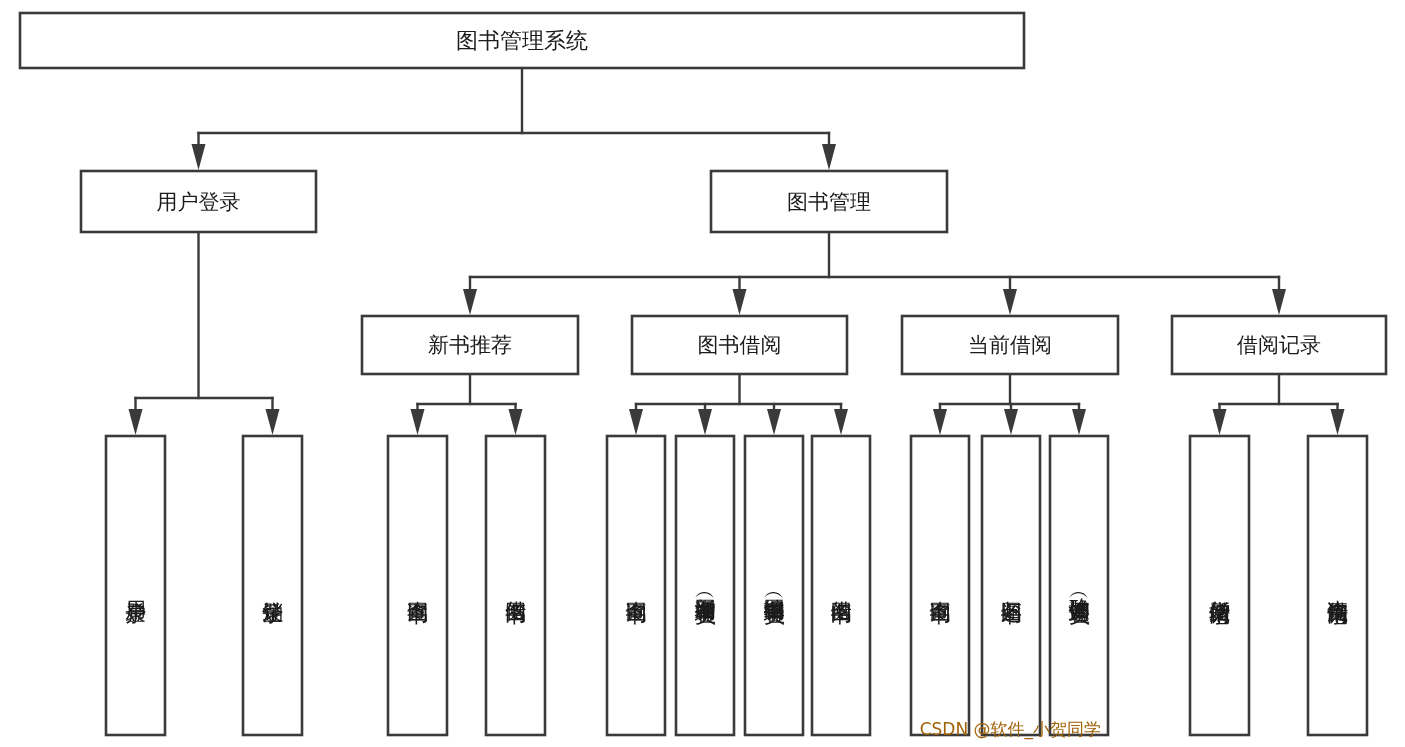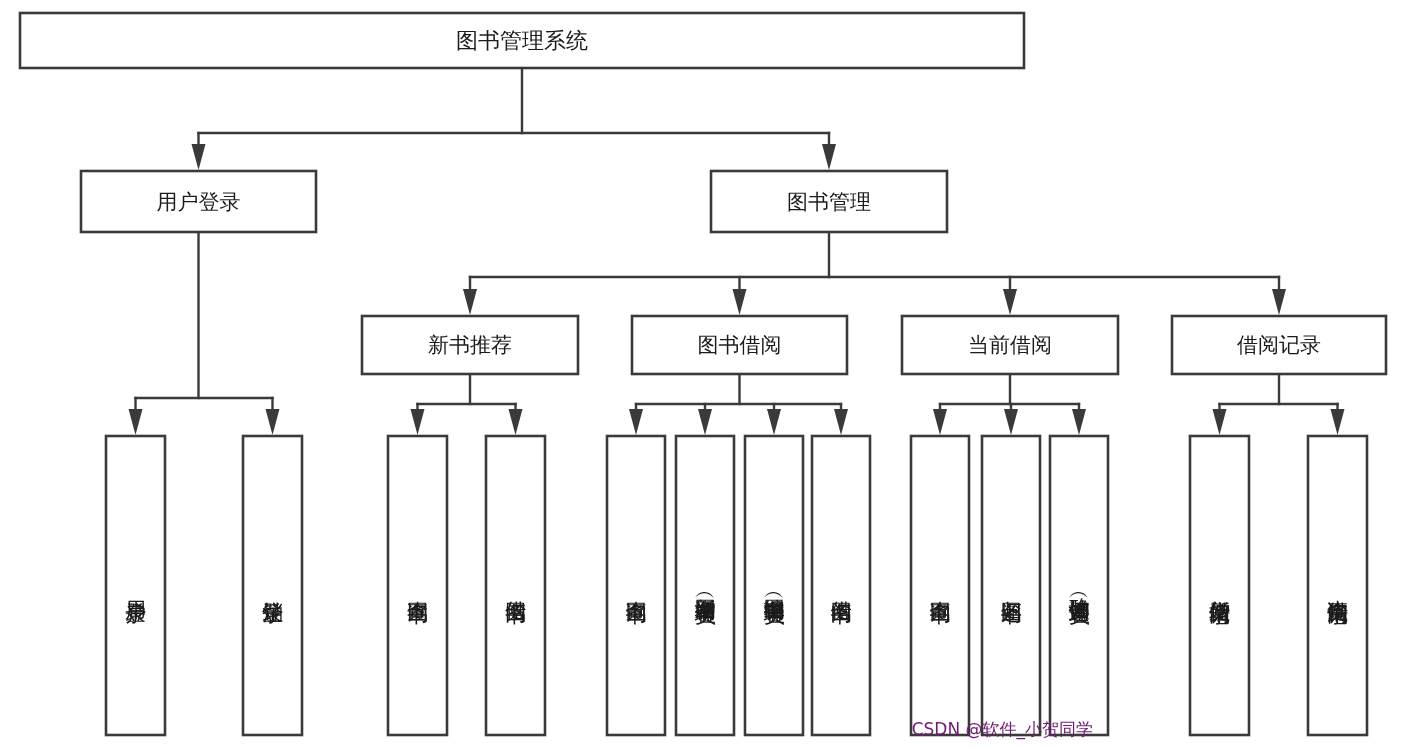"CSDN @软件_小贺同学" .watermark { color: #701a75 -> #a16207; right: 18px -> 10px }
